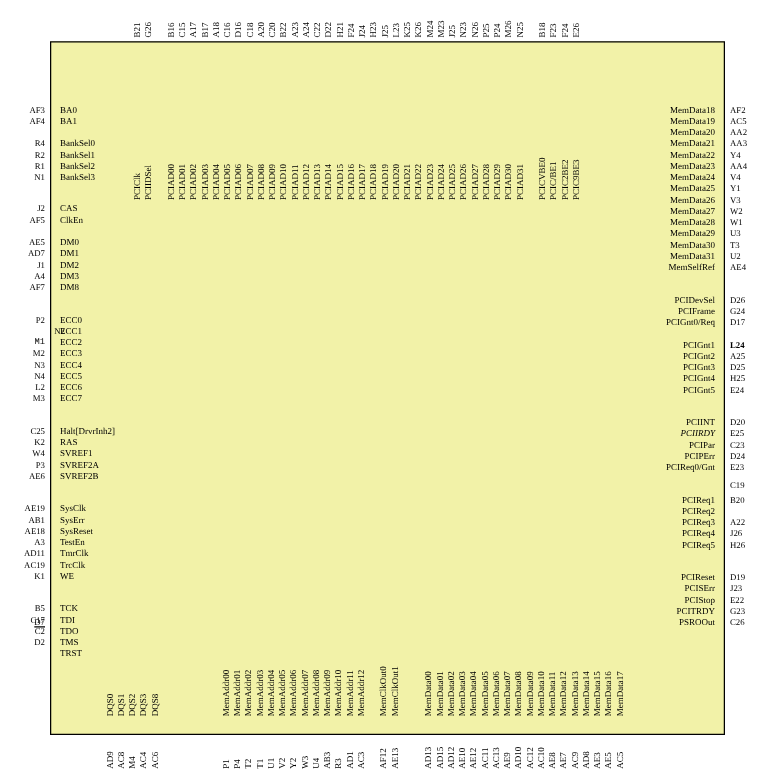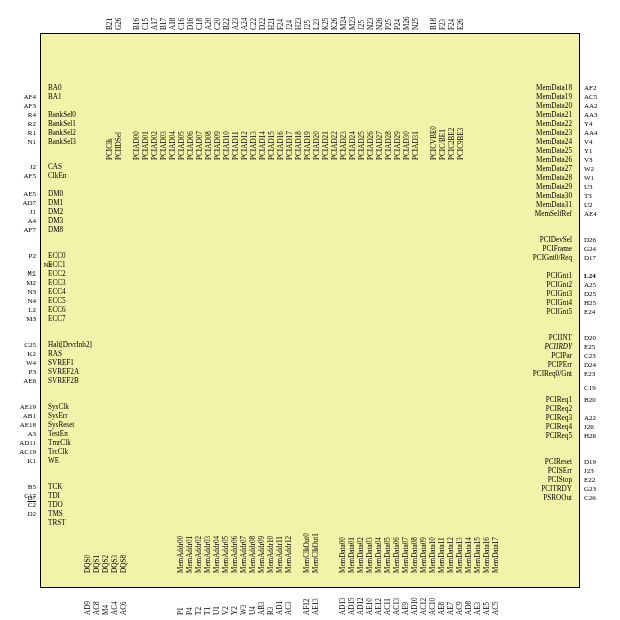"AF3" div.lbl { top: 102px -> 84px }
